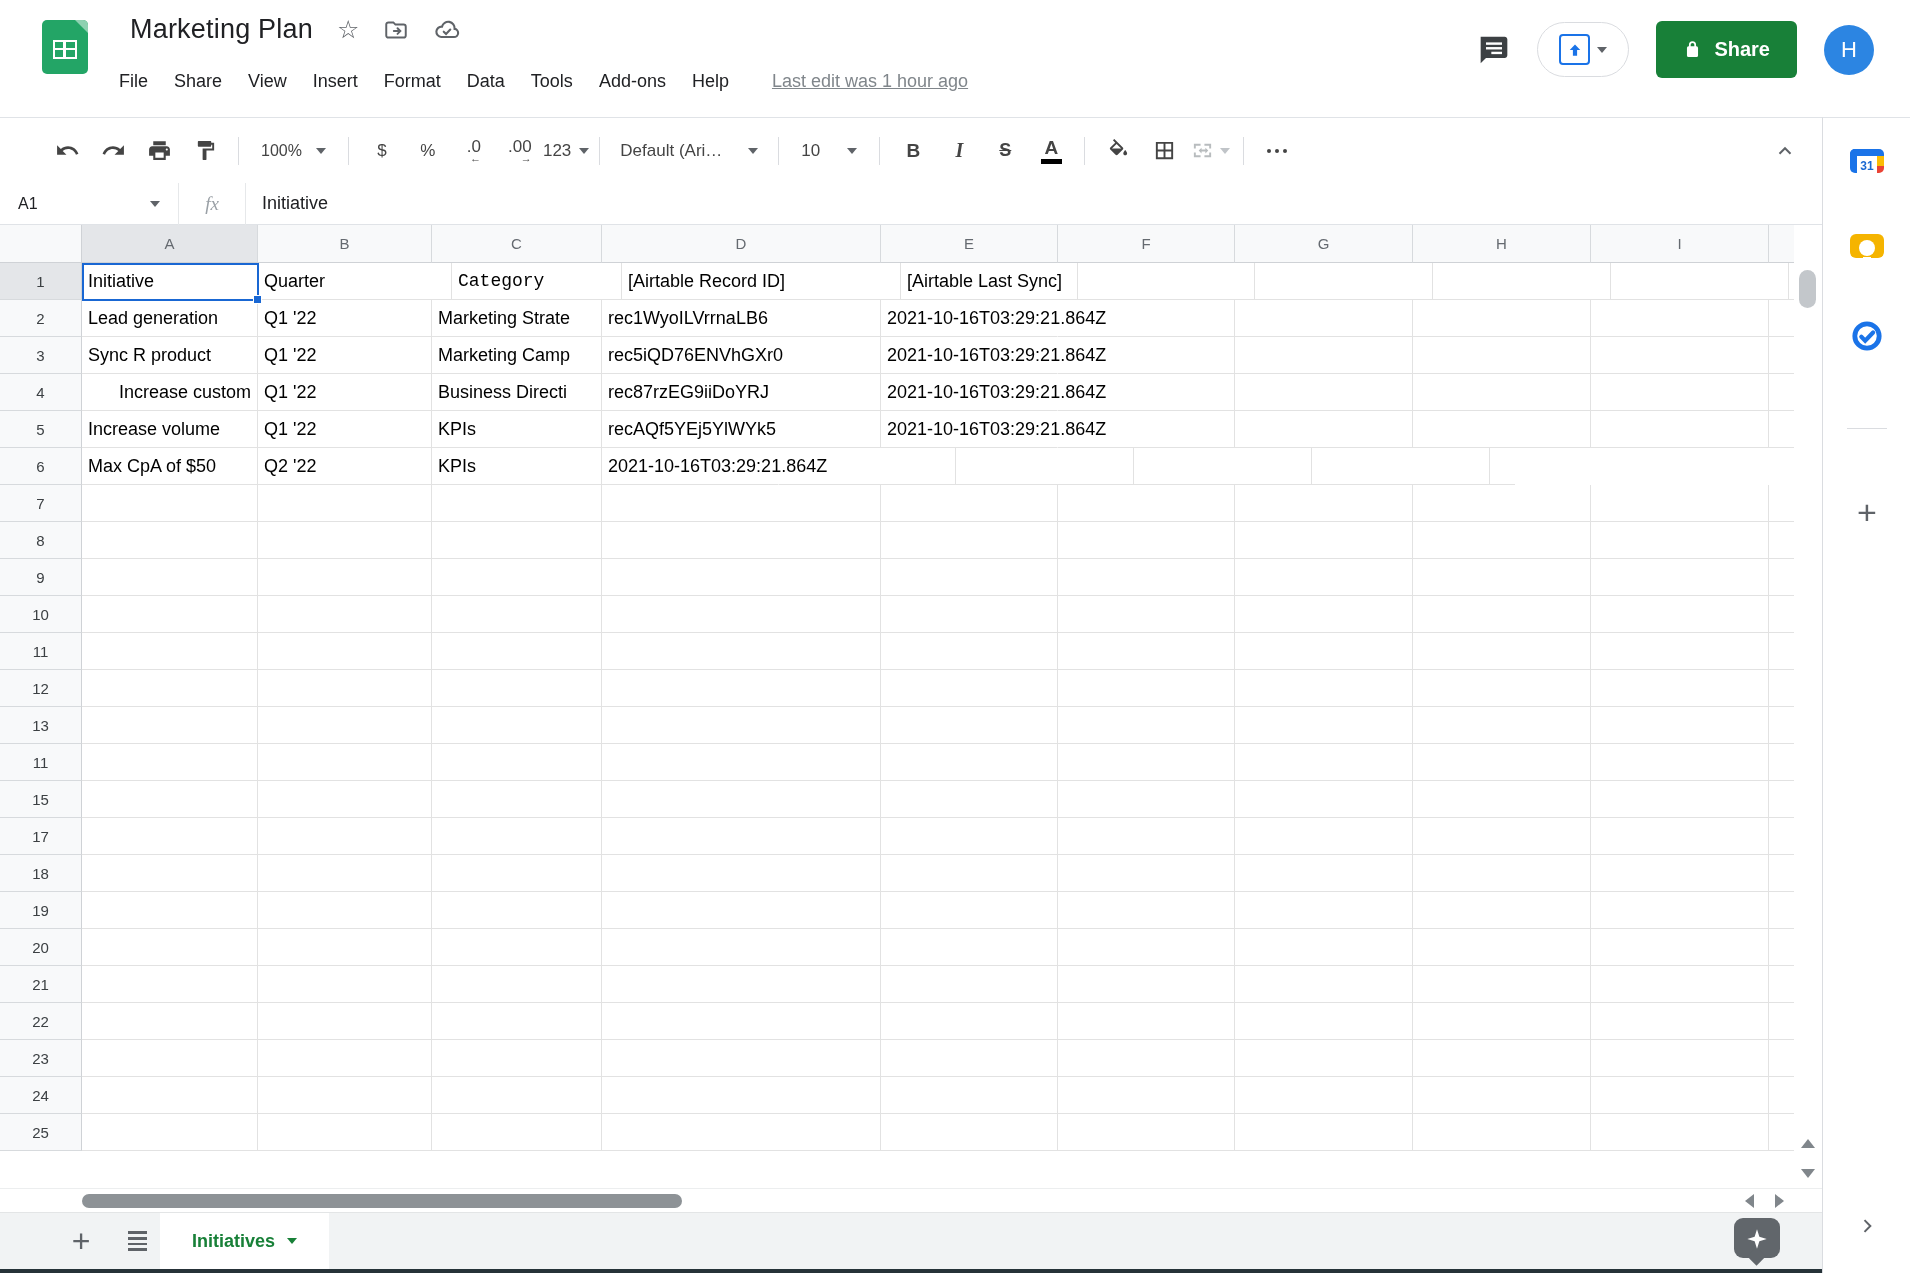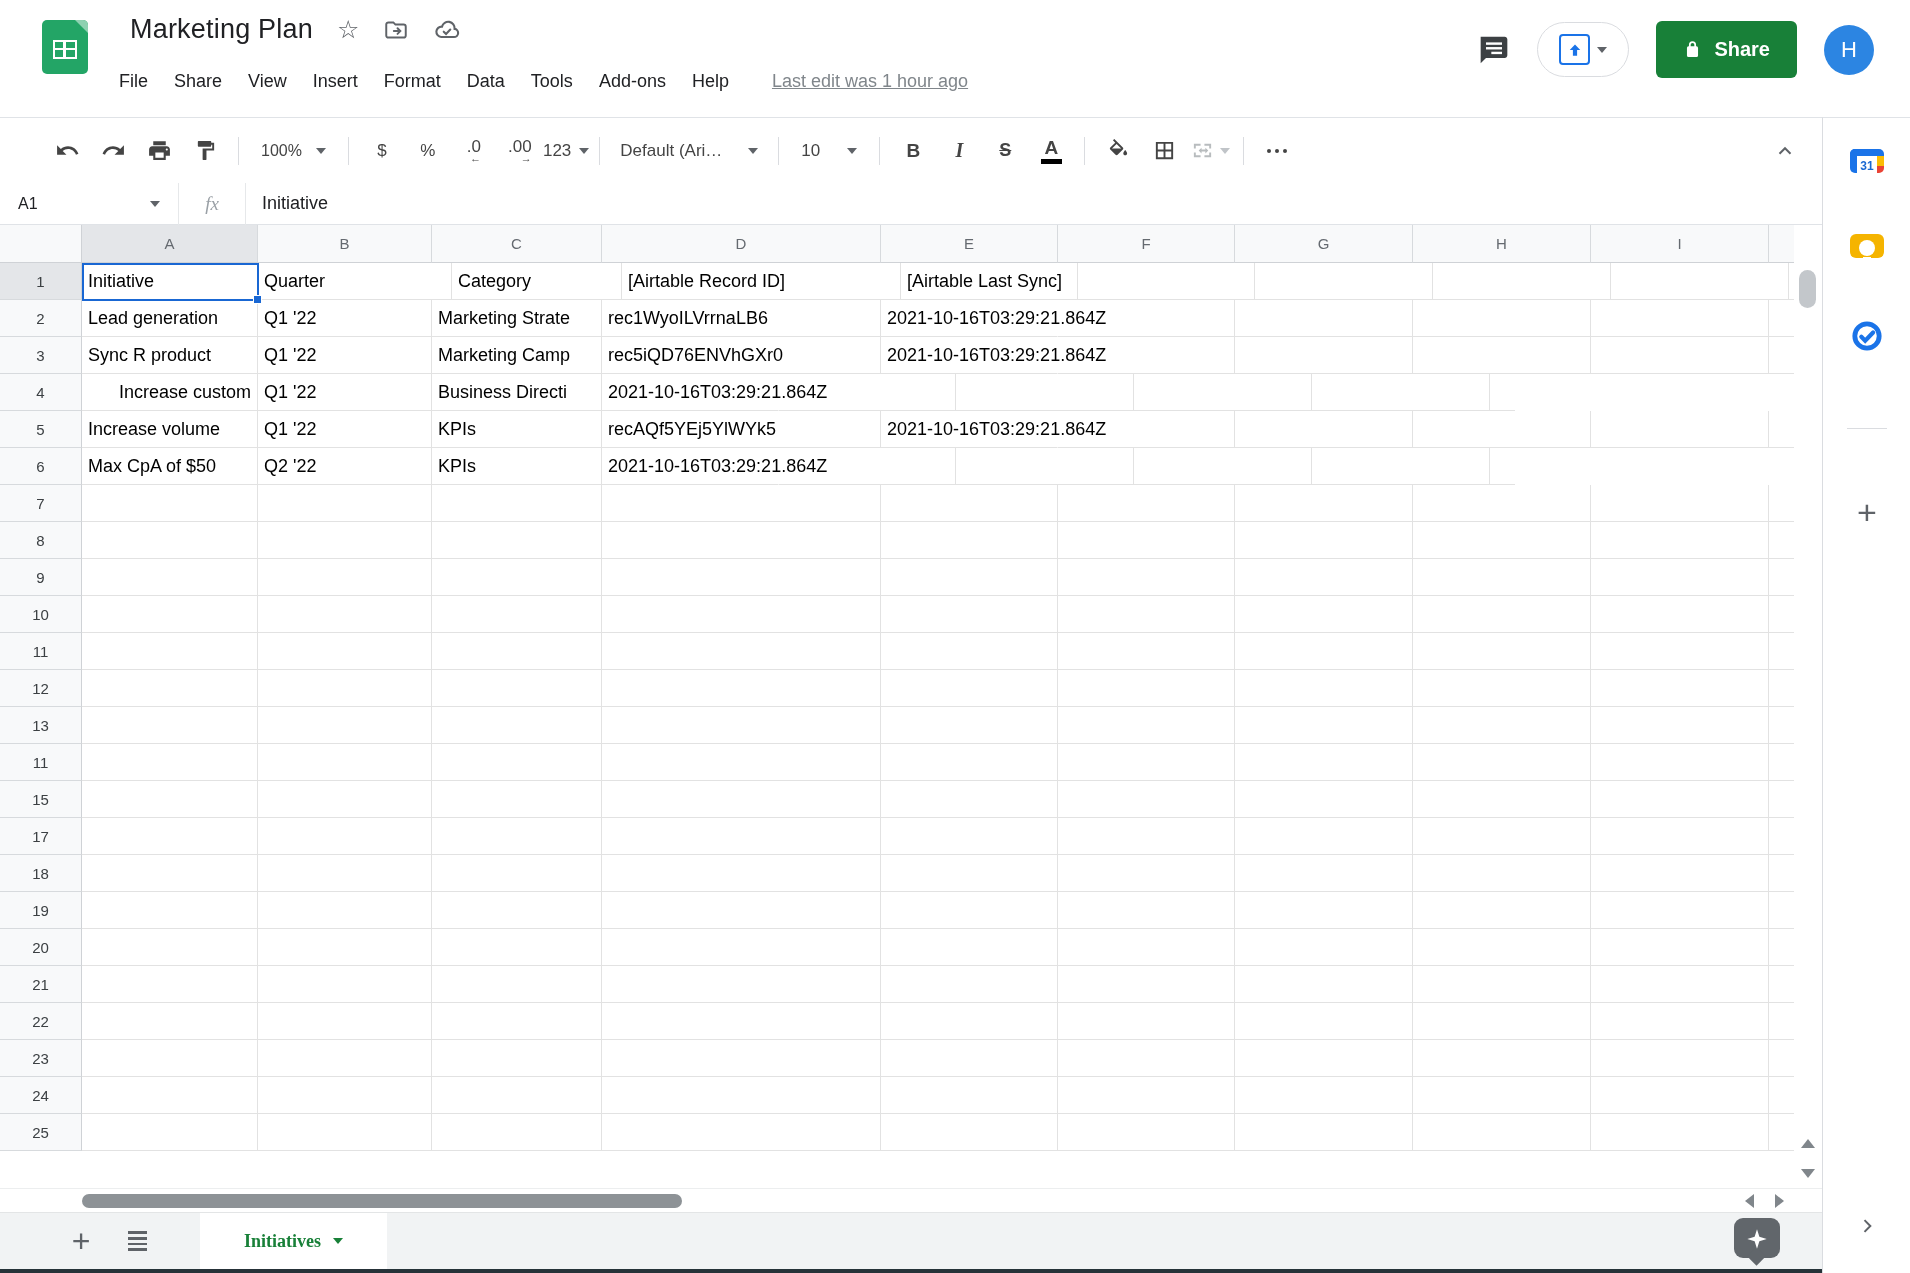"Category" div.cell { font-family: none -> Liberation Mono, monospace }
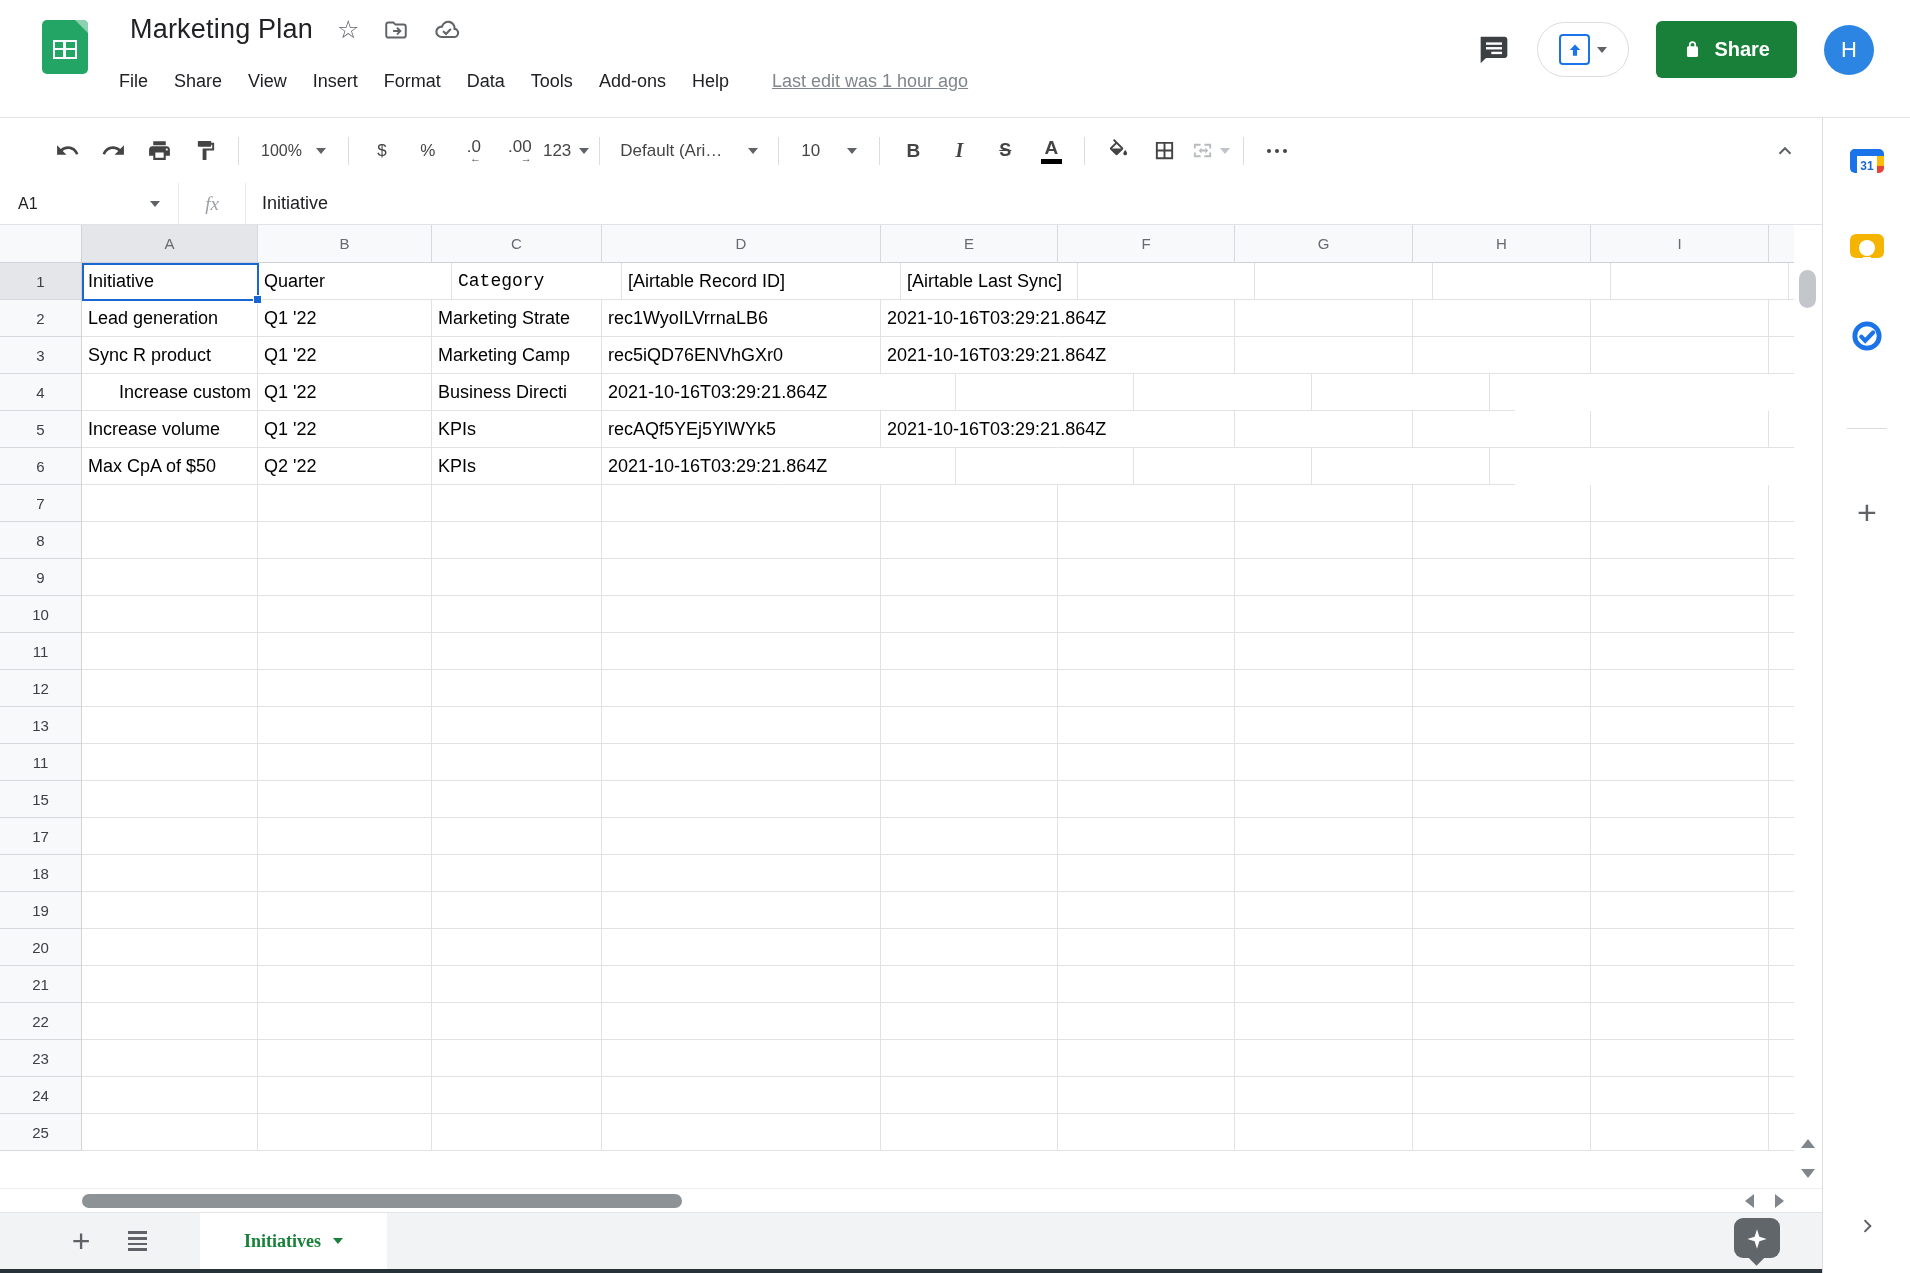"rec87rzEG9iiDoYRJ" div.cell { html: none -> <div>rec87rzEG9iiDoYRJ</div> }
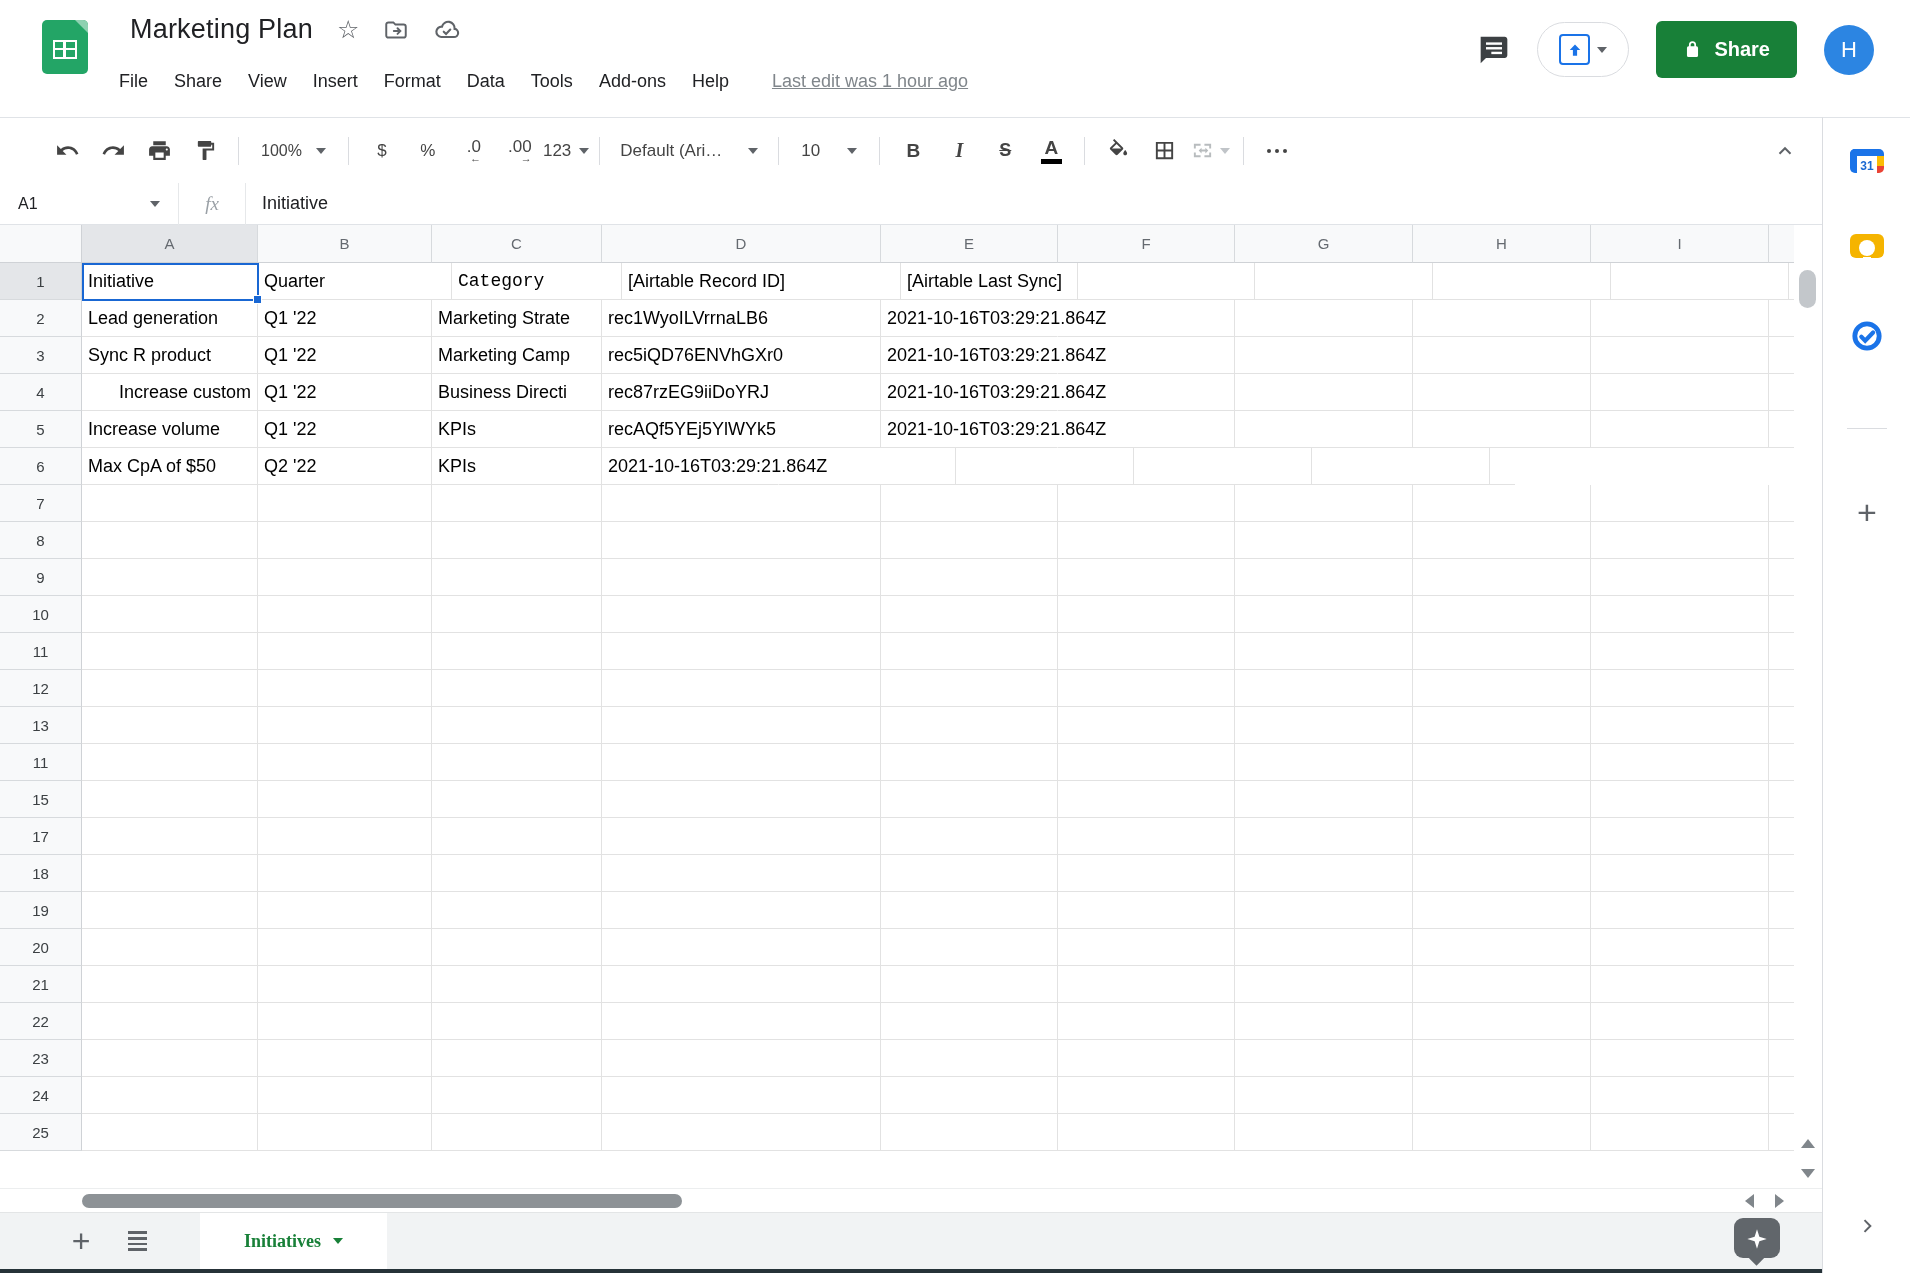"Initiatives" #sheet-tab { font-family: Liberation Serif, serif -> none; margin-left: 40px -> none; padding: 0 44px -> 0 32px }
